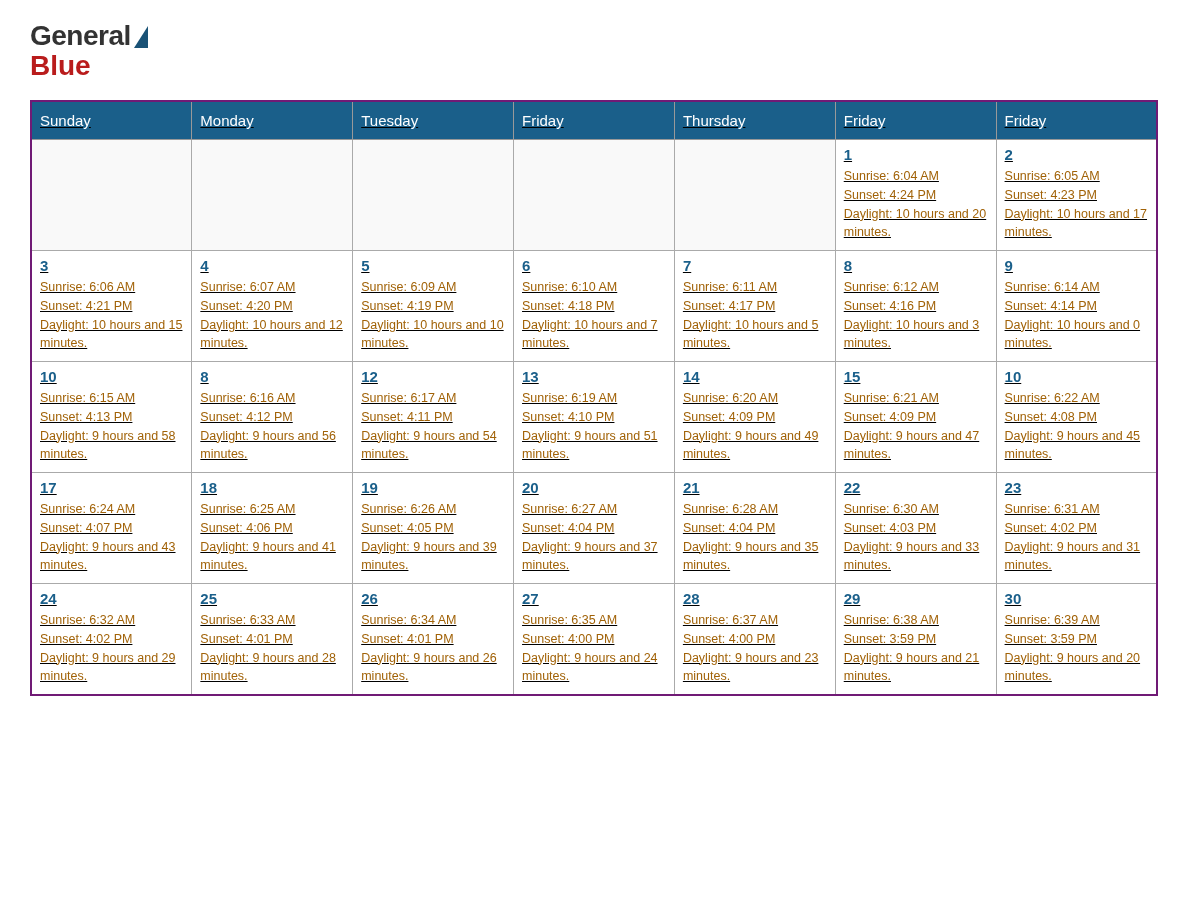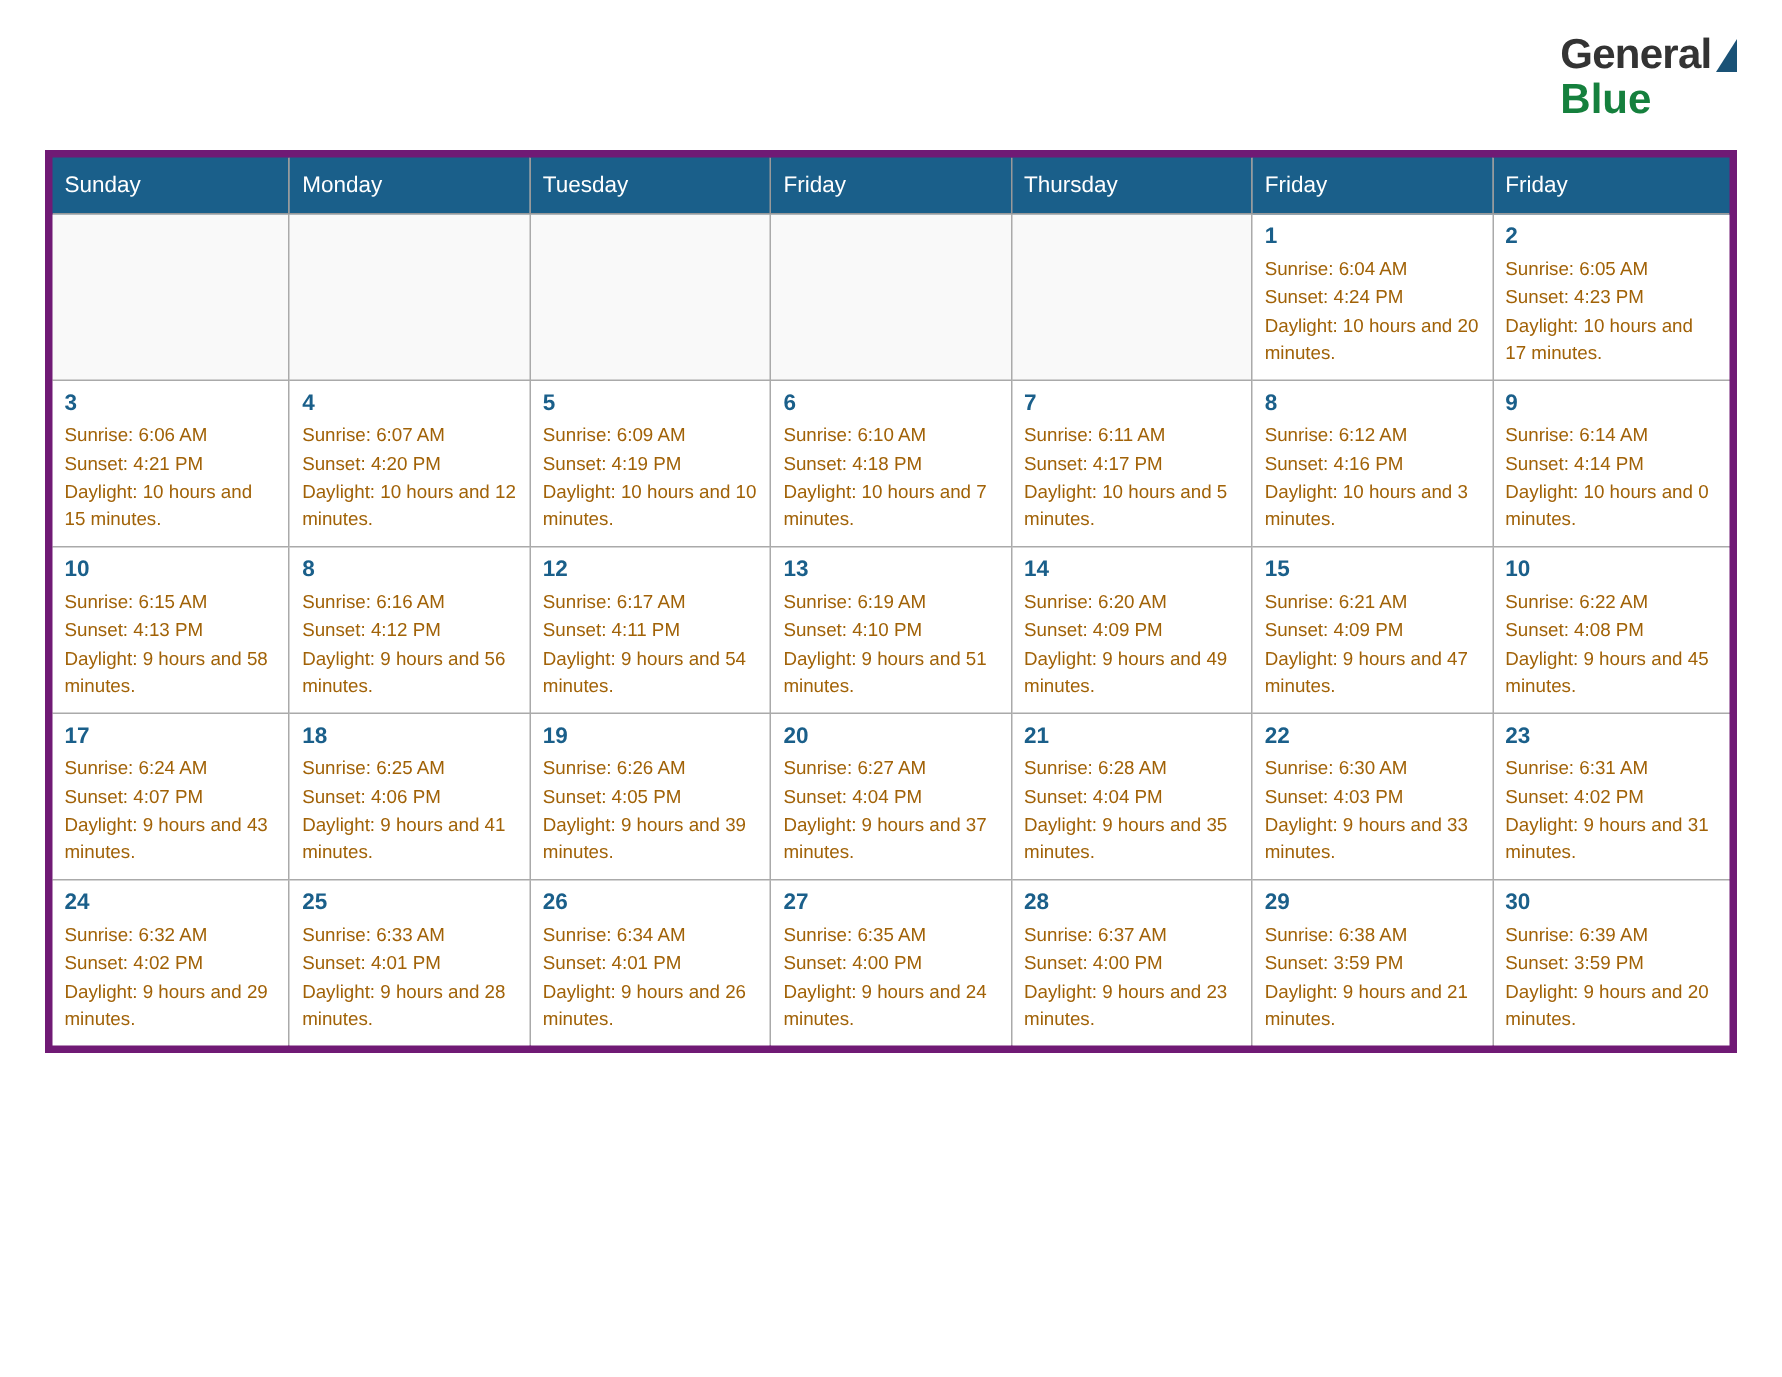"General" .header { justify-content: flex-end -> flex-start; margin-left: 48px -> none }
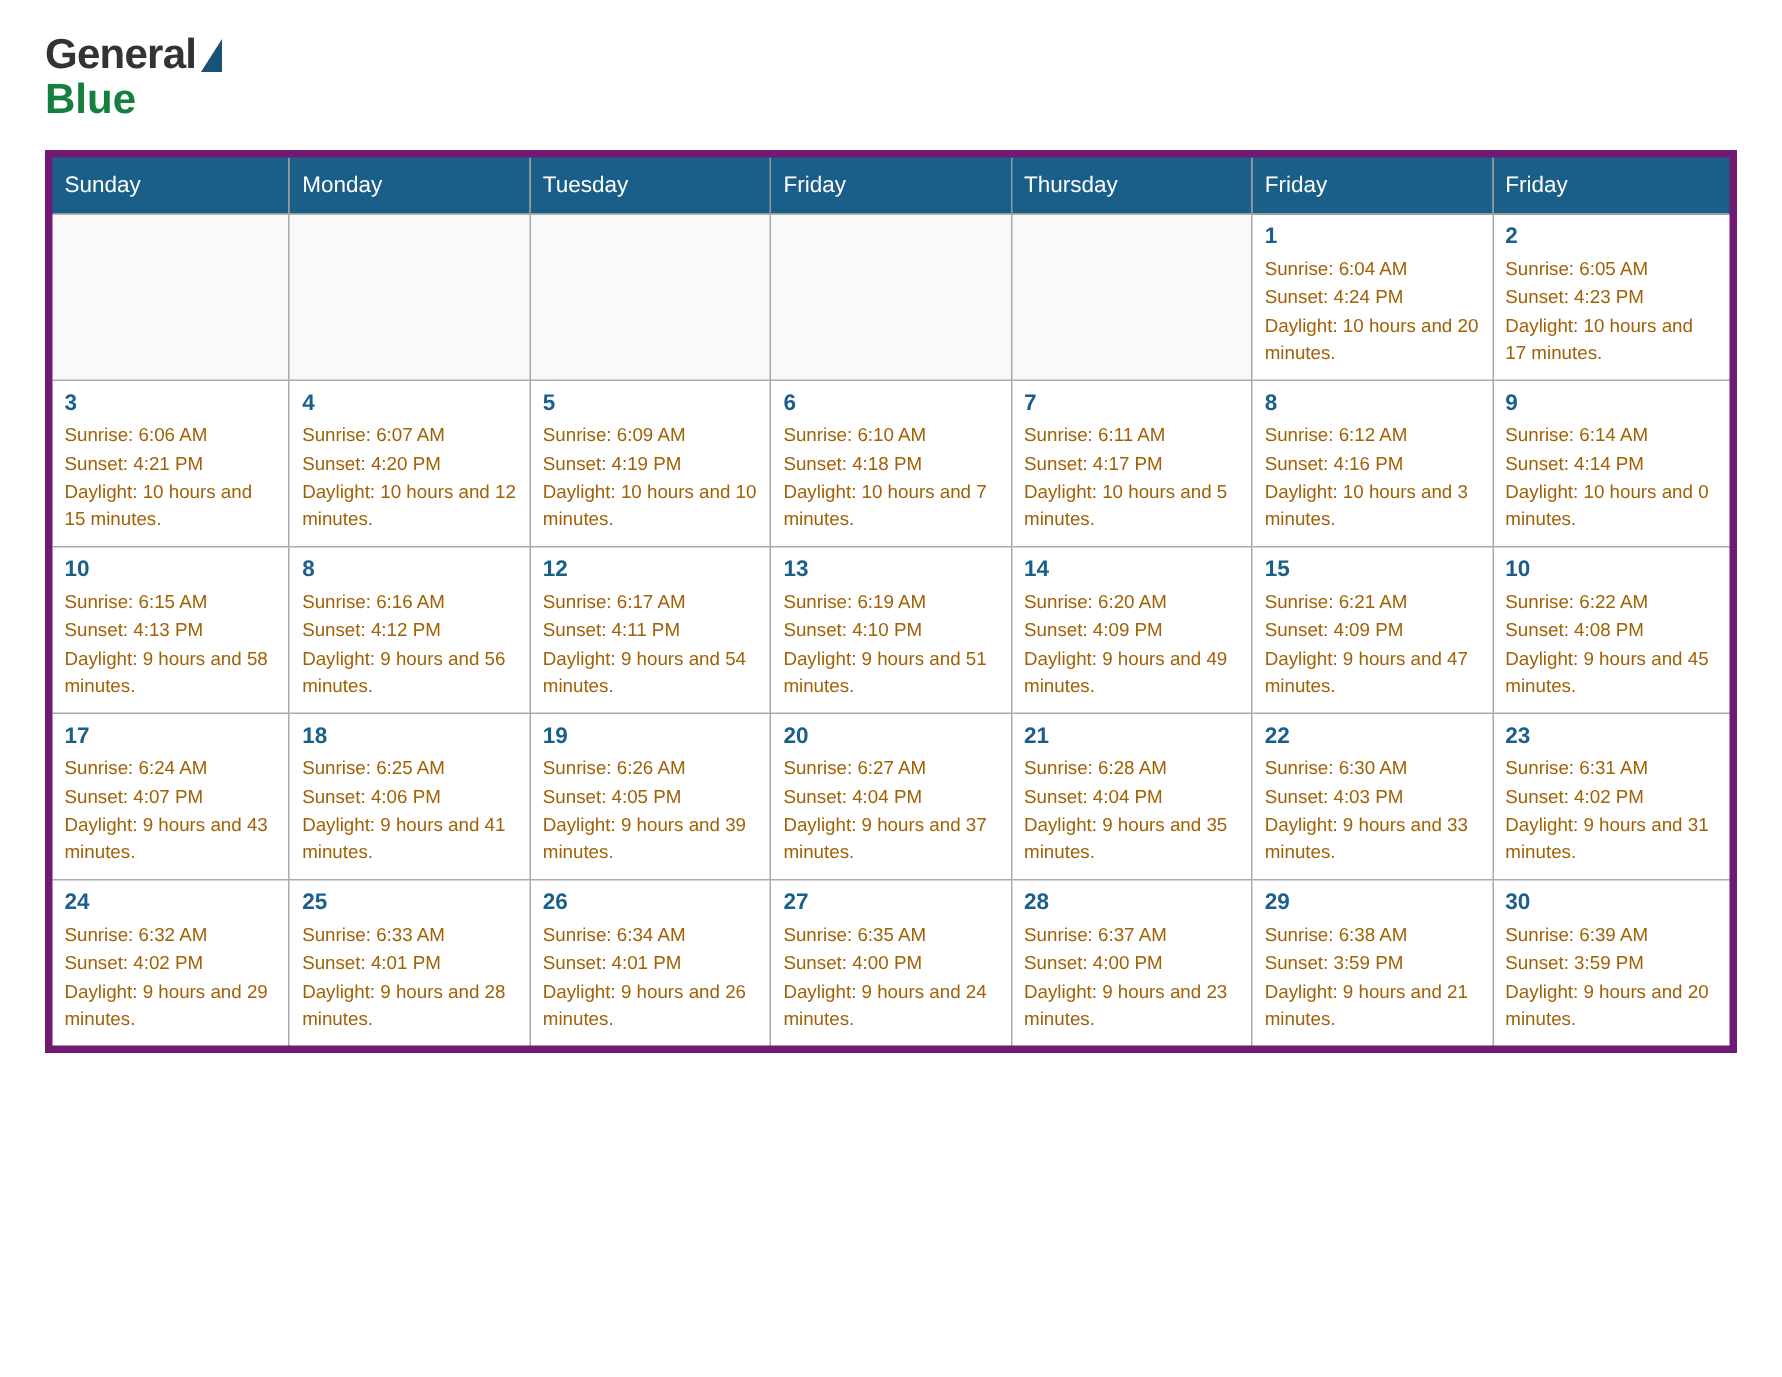"Blue" .logo-sub { color: #15803d -> #b91c1c }
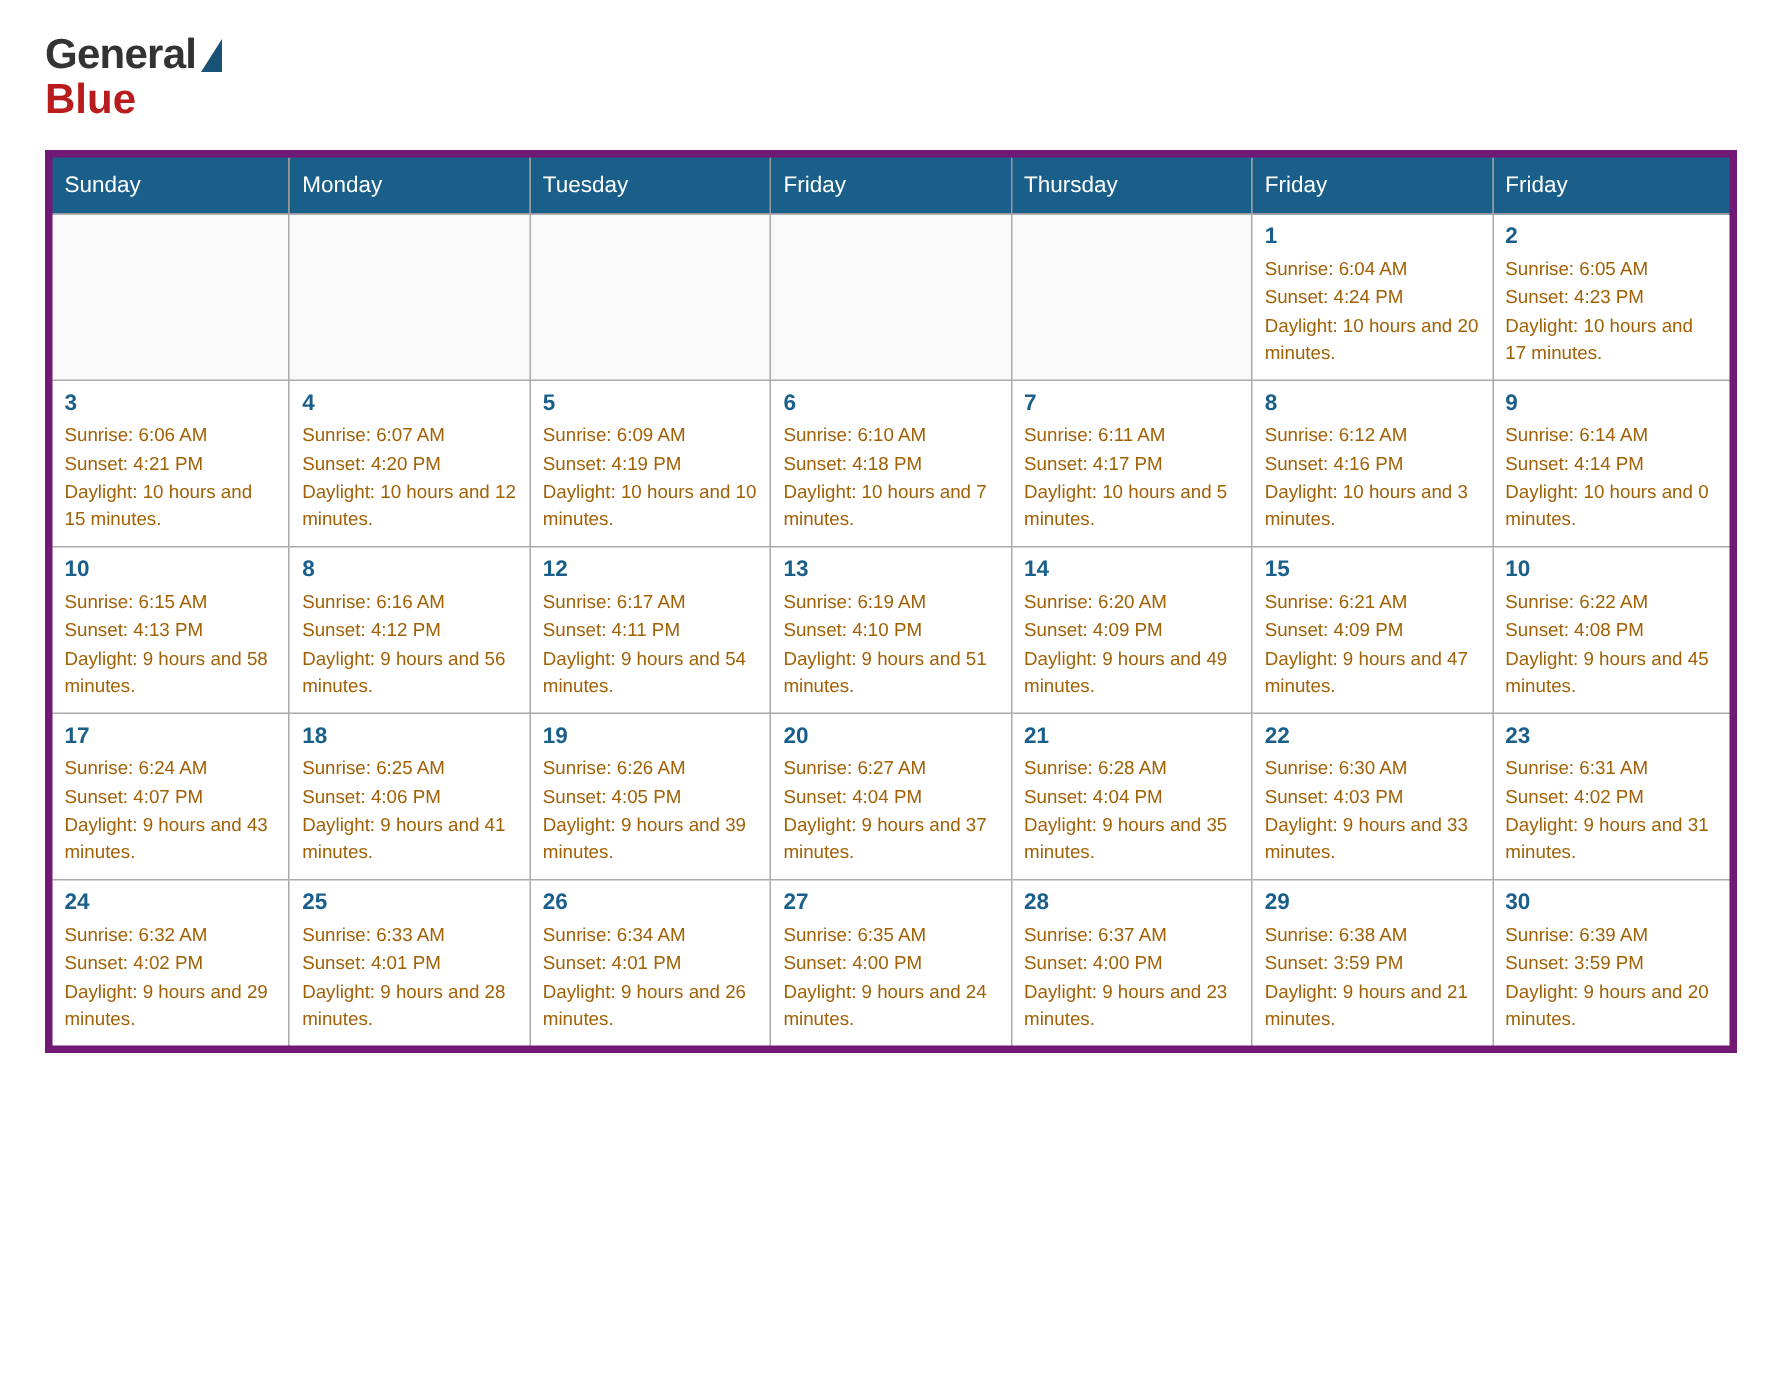"Sunday" .calendar { border: 5px solid #701a75 -> 2px solid #701a75; text-decoration: none -> underline }
